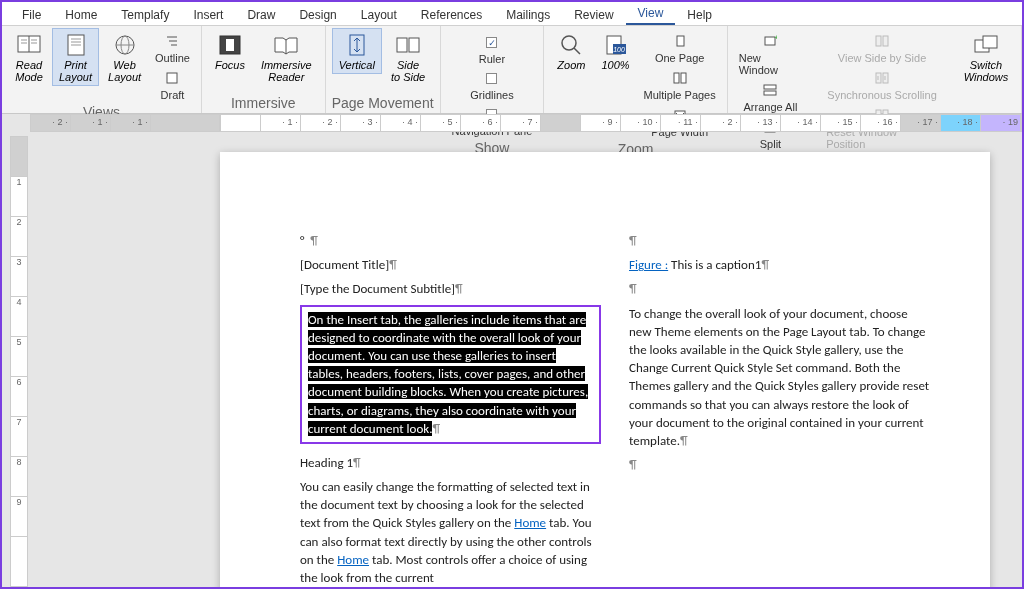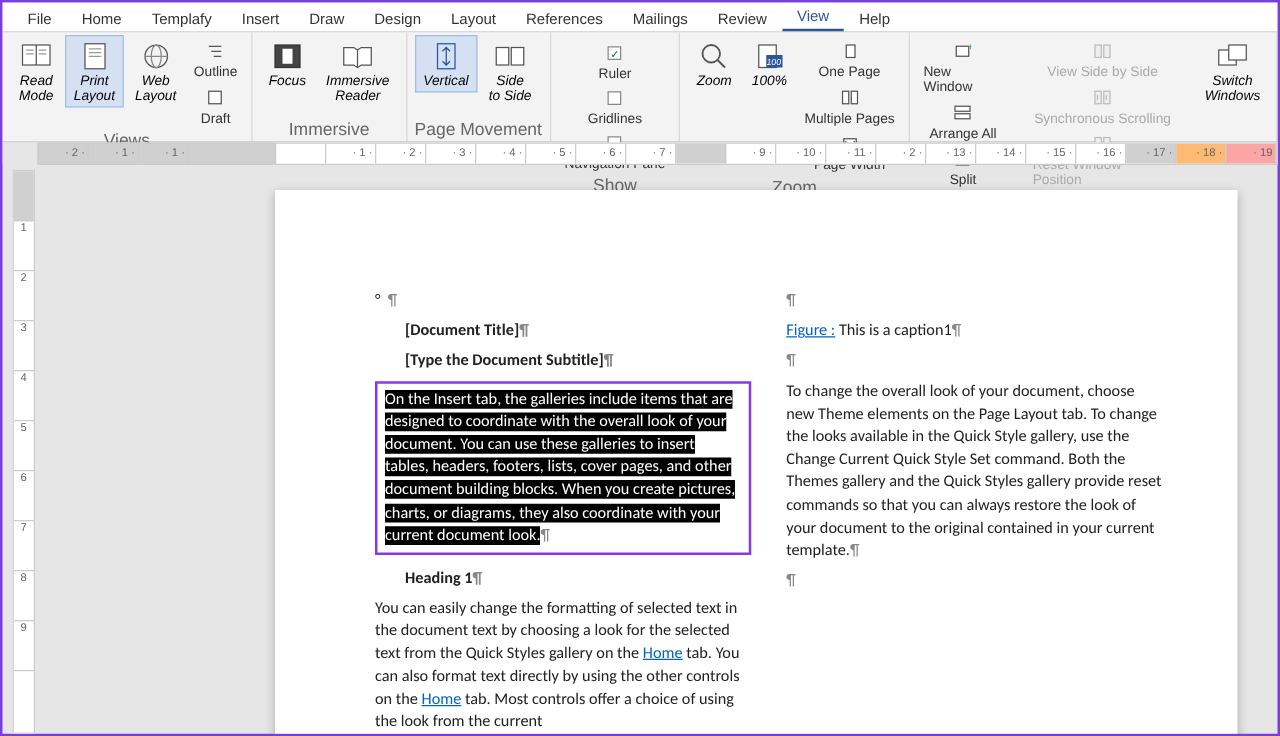"· 18 ·" div.tick-seg { background: #fdba74 -> #7dd3fc }
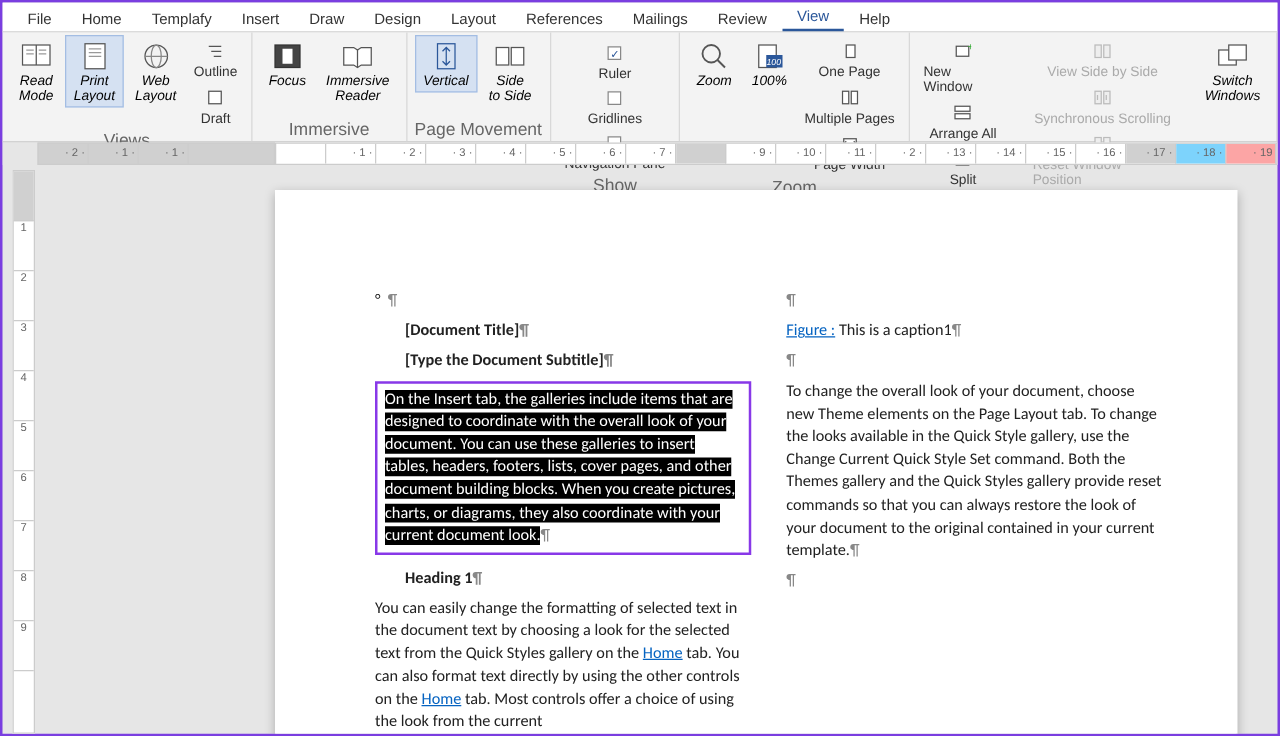"· 19" div.tick-seg { background: #fca5a5 -> #c4b5fd }
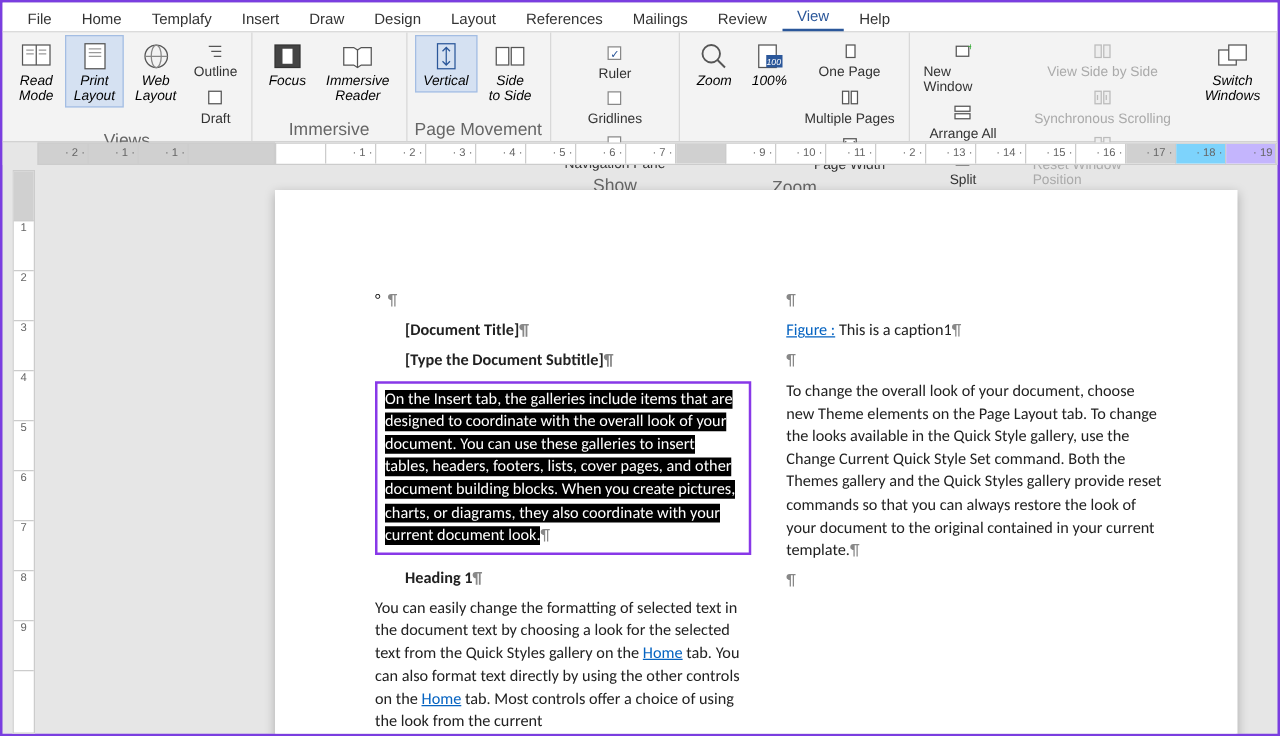"[Document Title]" .heading { font-weight: 700 -> 400; margin-left: 24px -> none }
